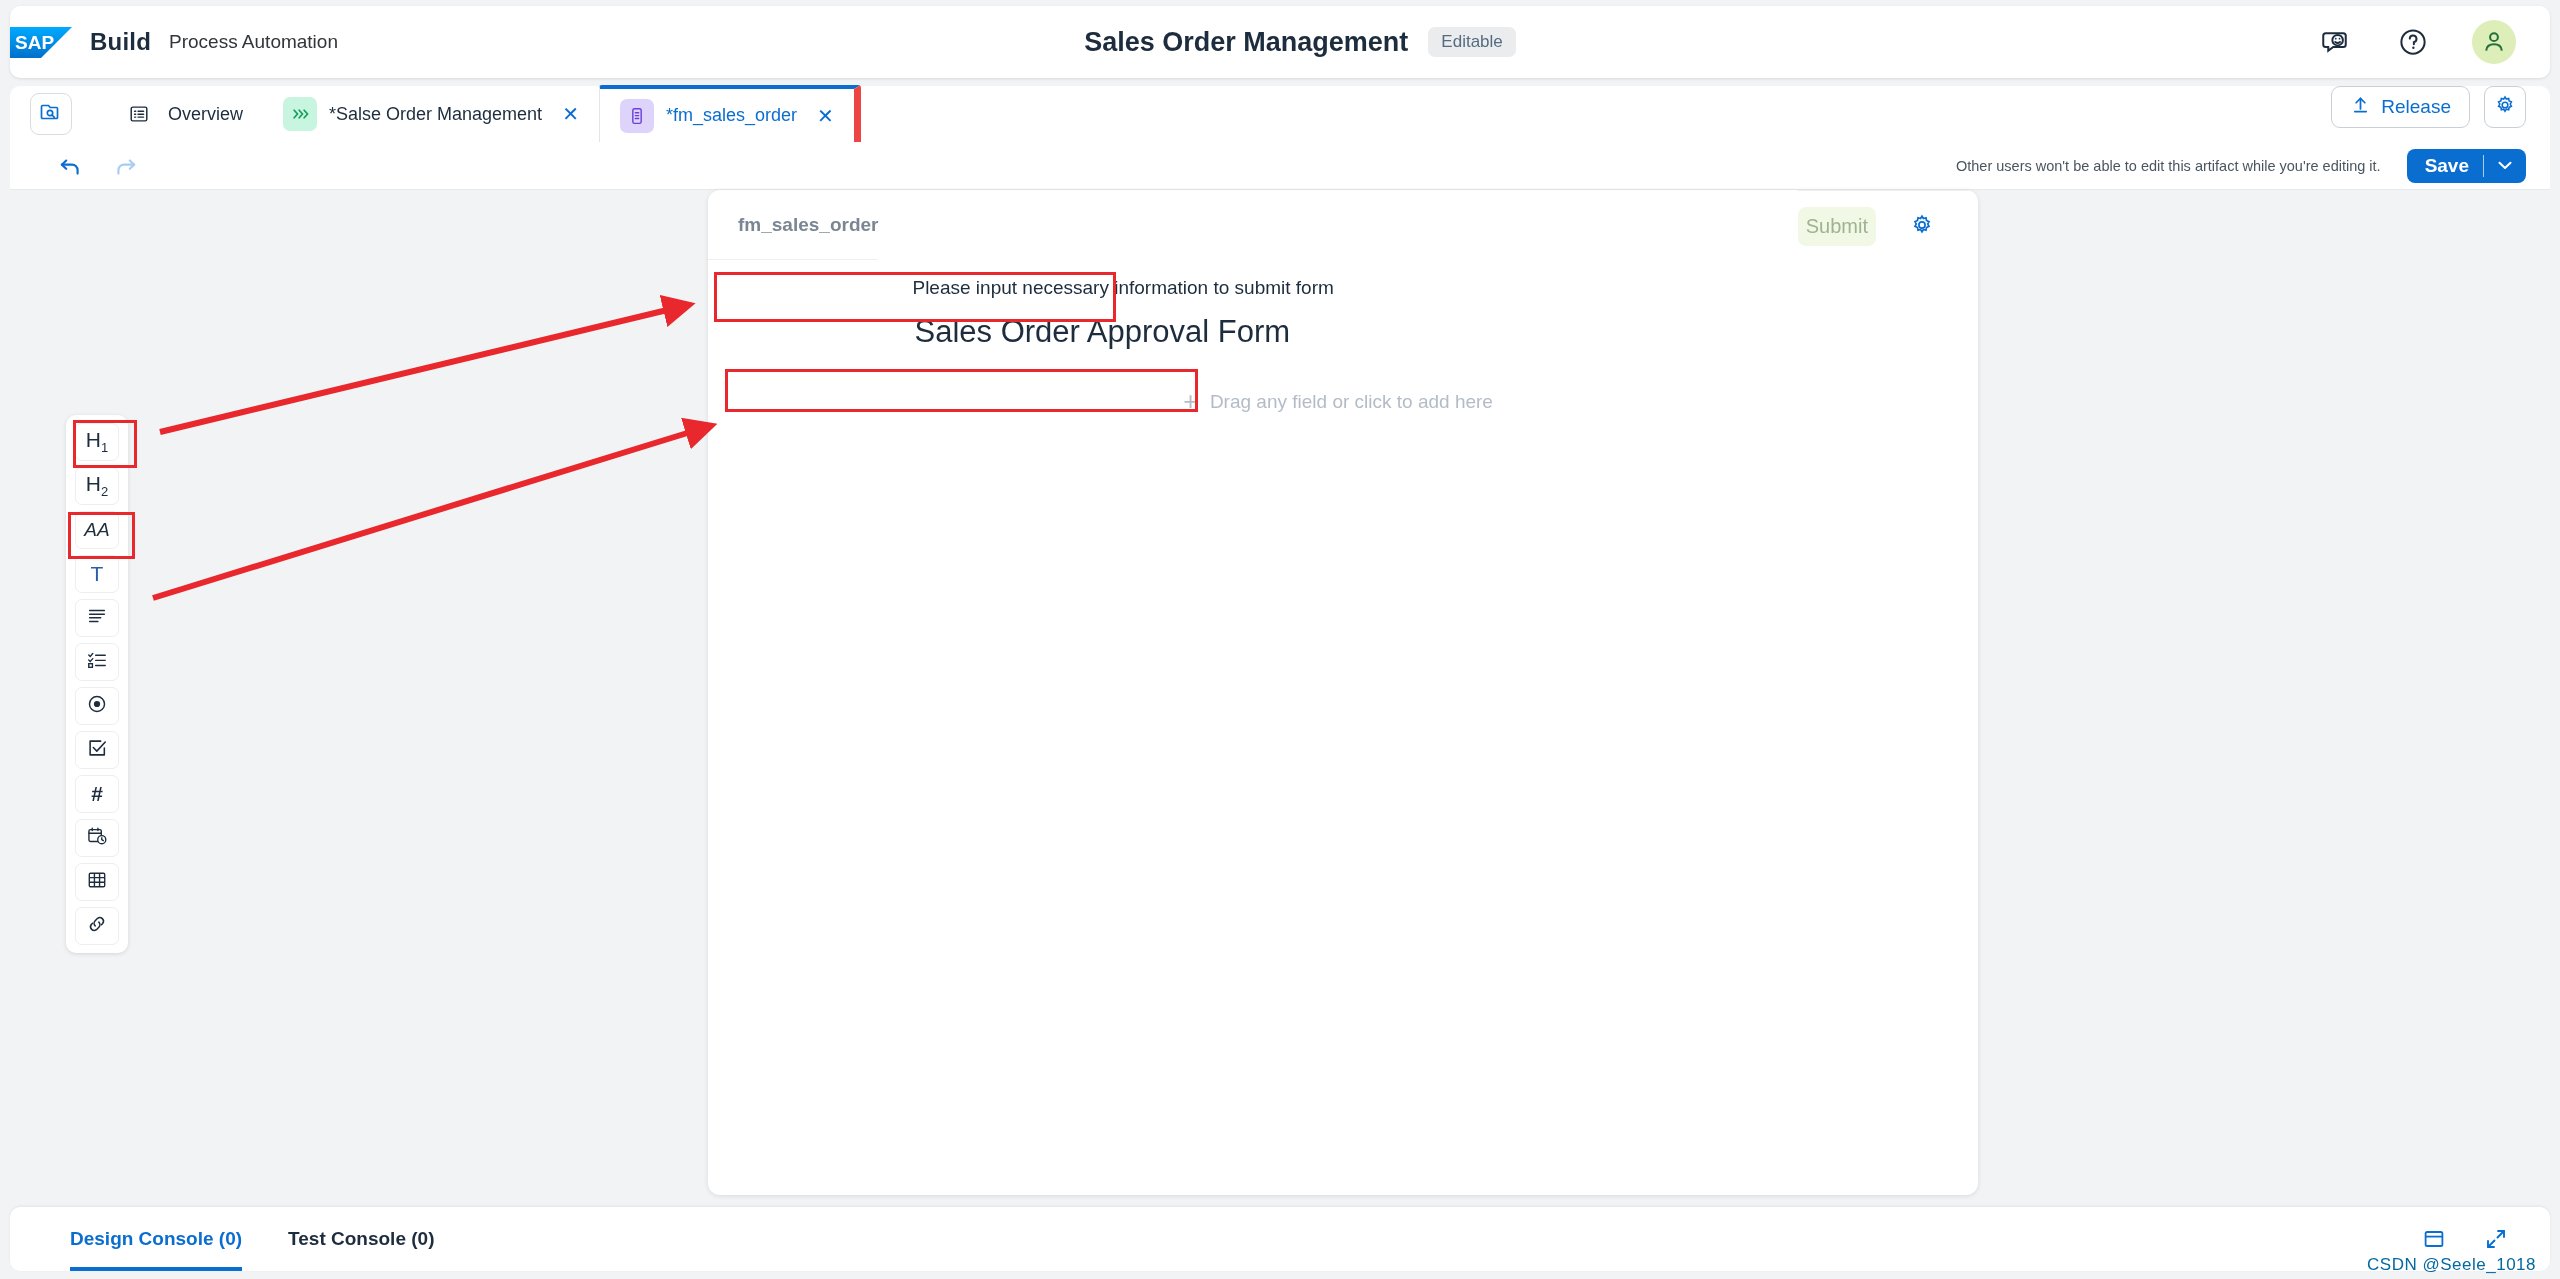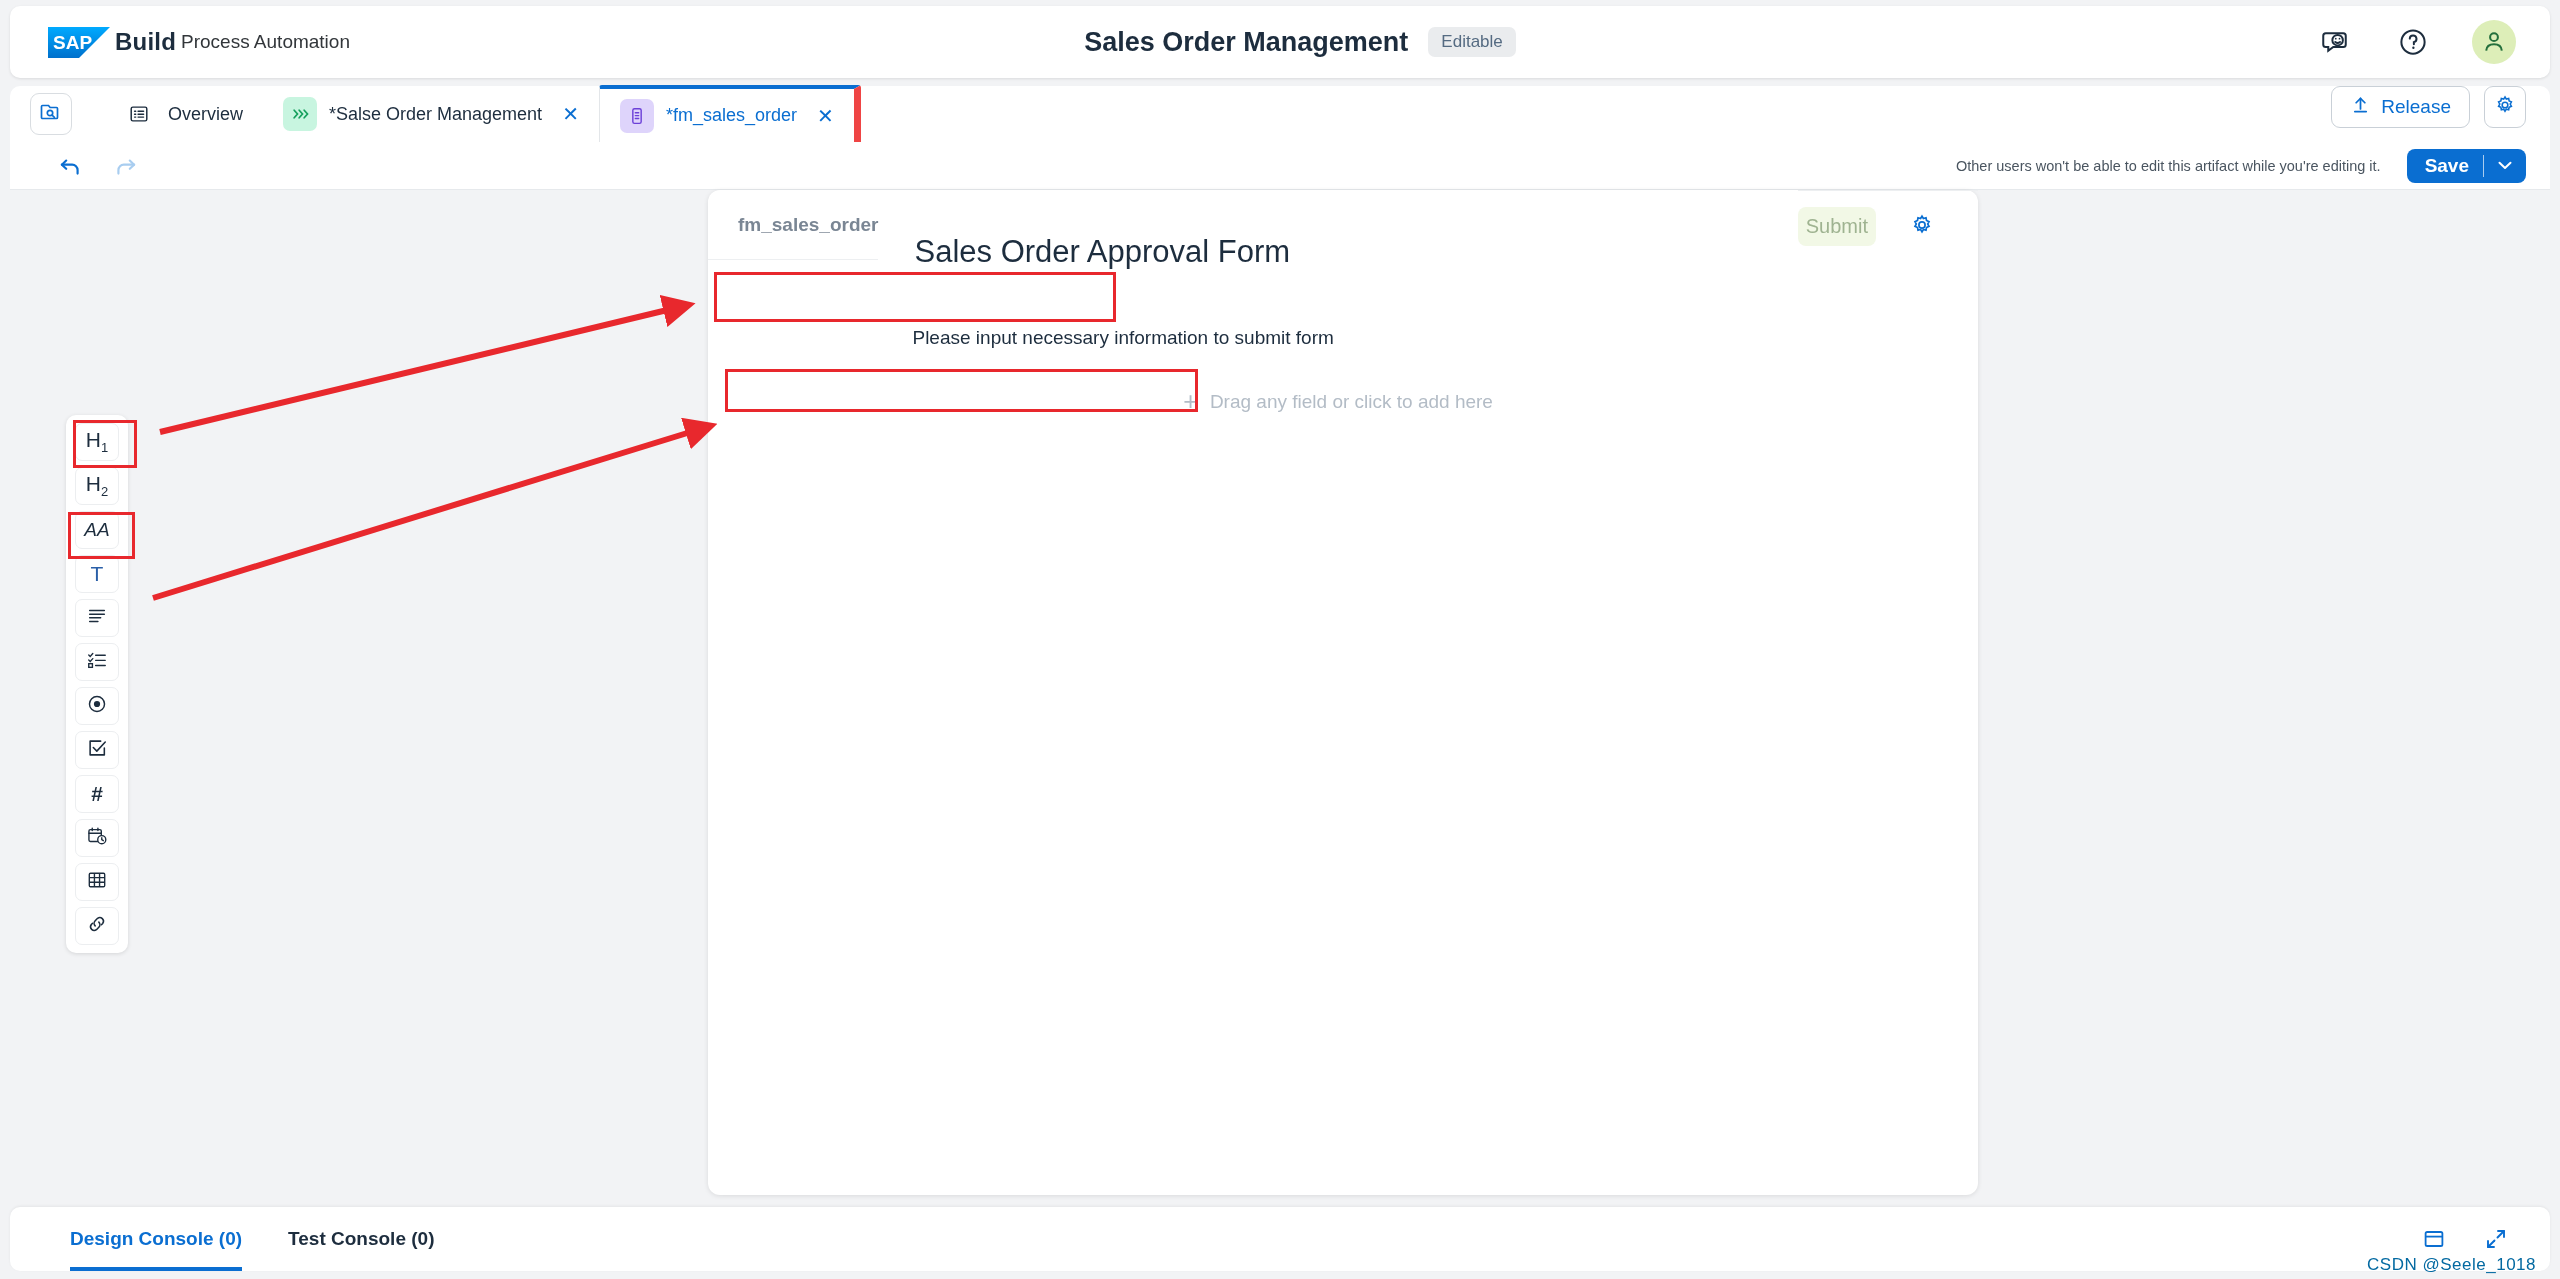"SAP" .brand { gap: 5px -> 18px; margin-left: 38px -> none }
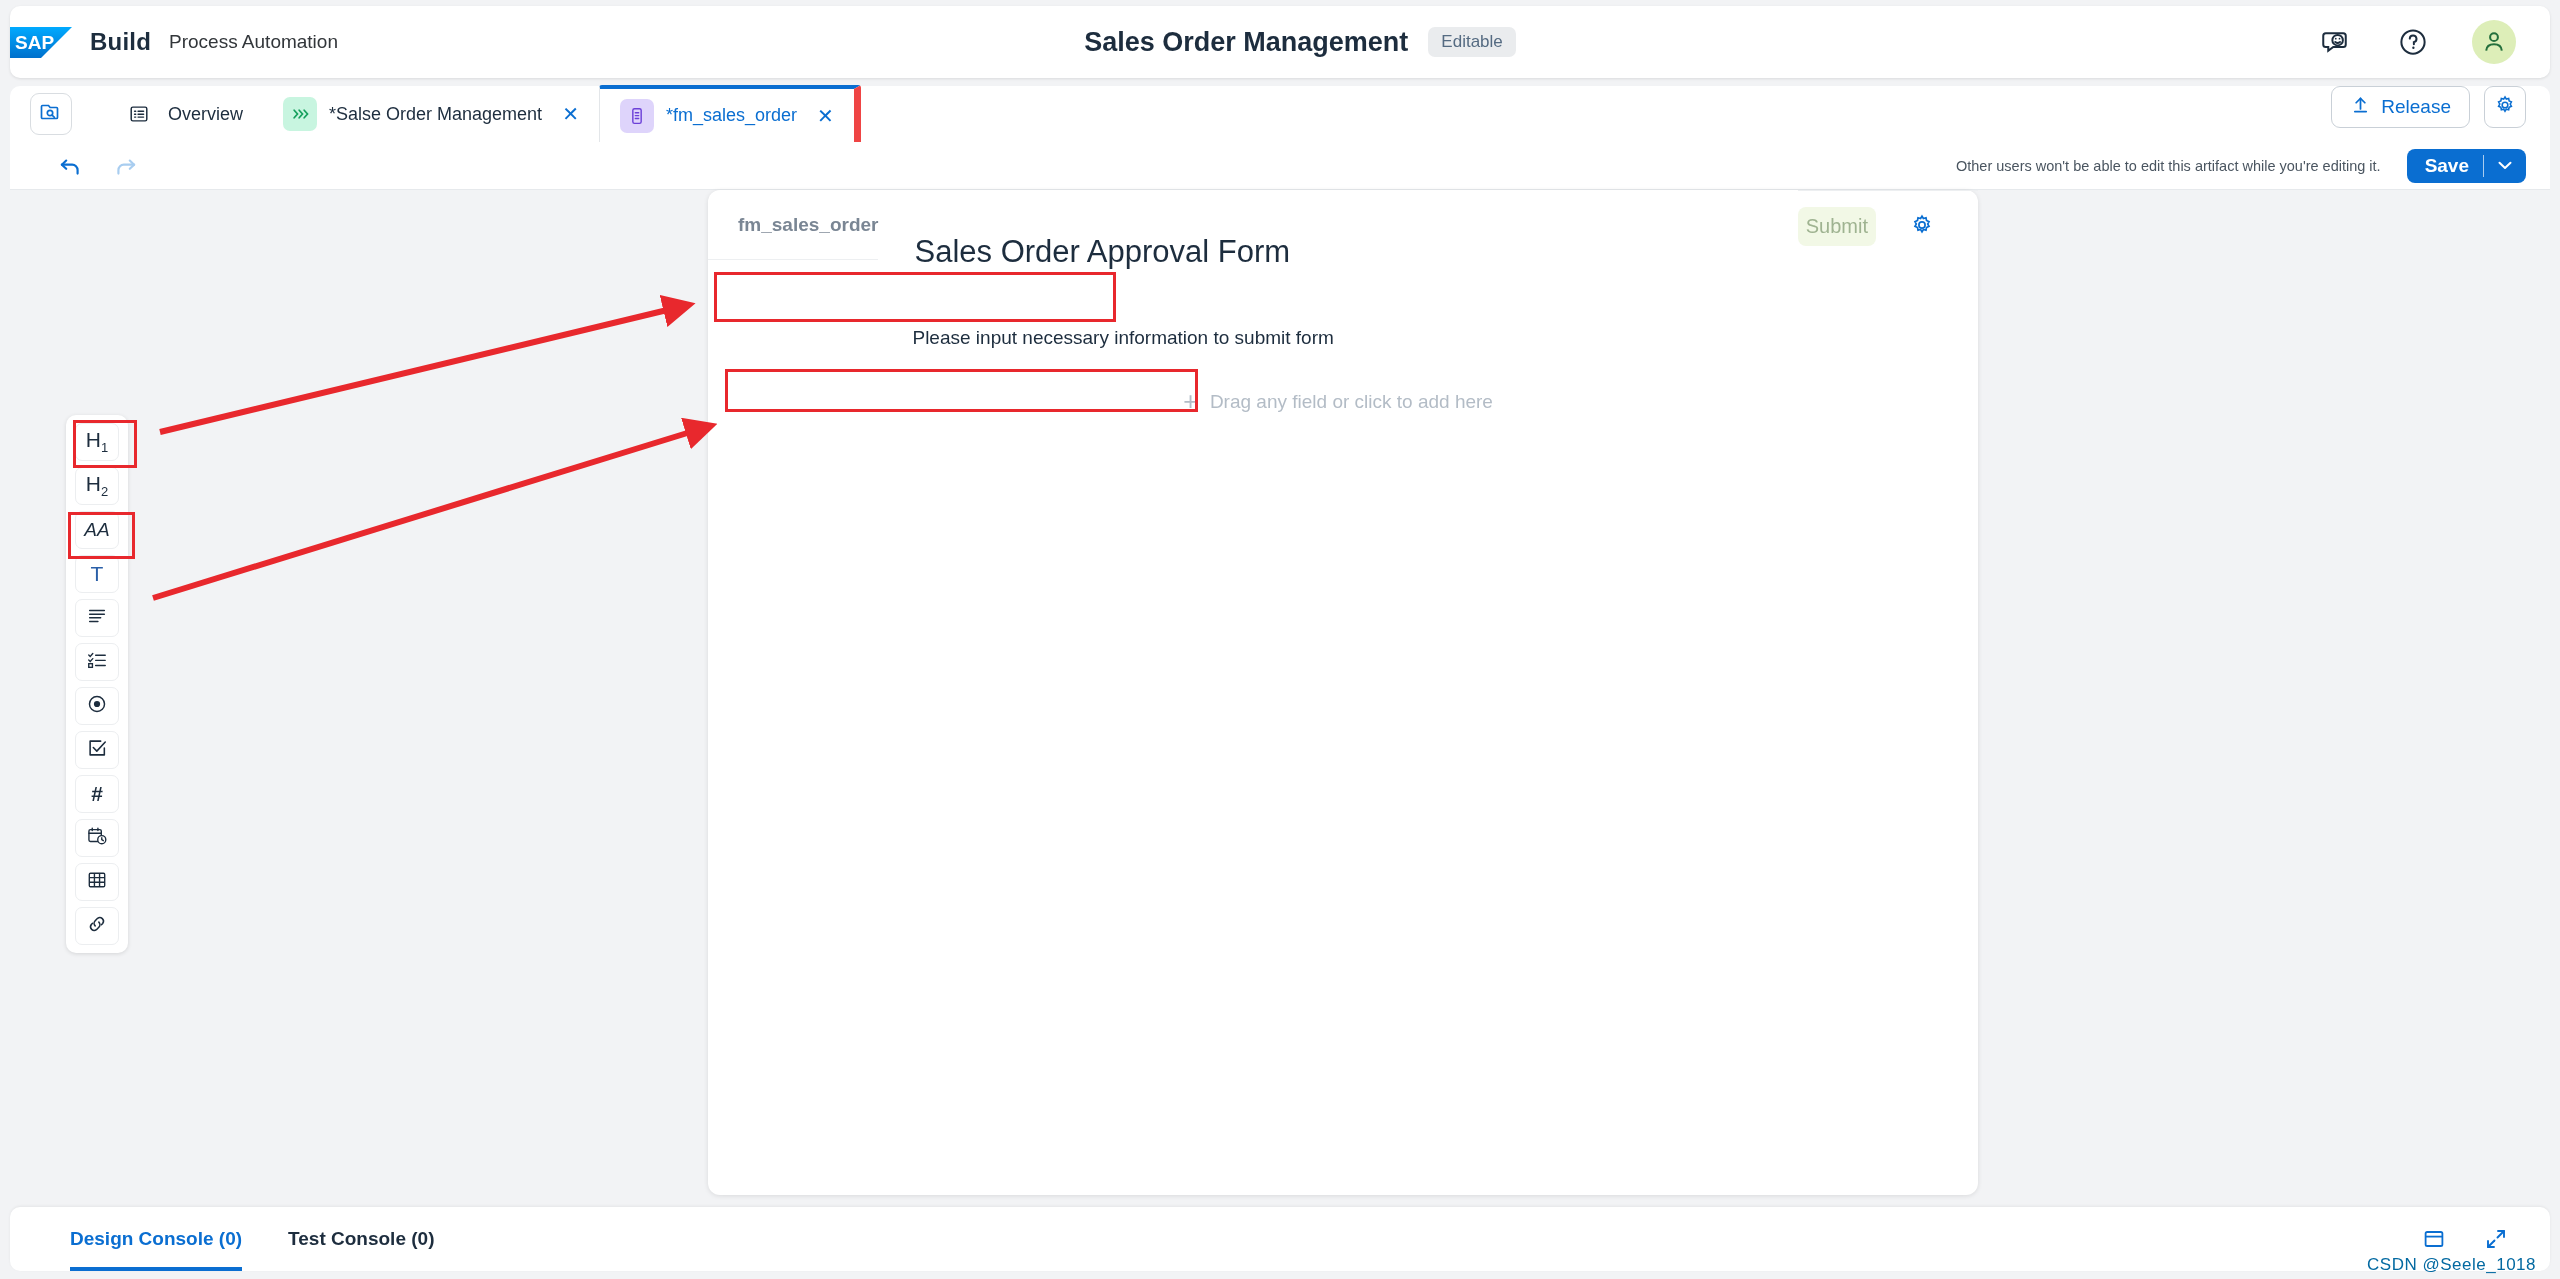"Sales Order Approval Form" div { order: before "Please input necessary information to" -> after "Please input necessary information to" }
